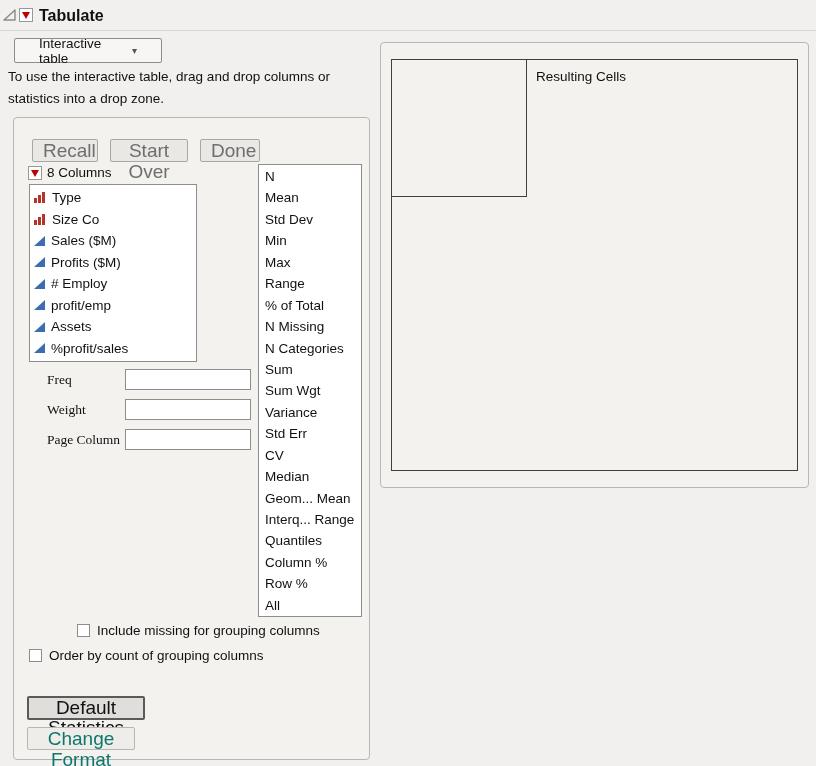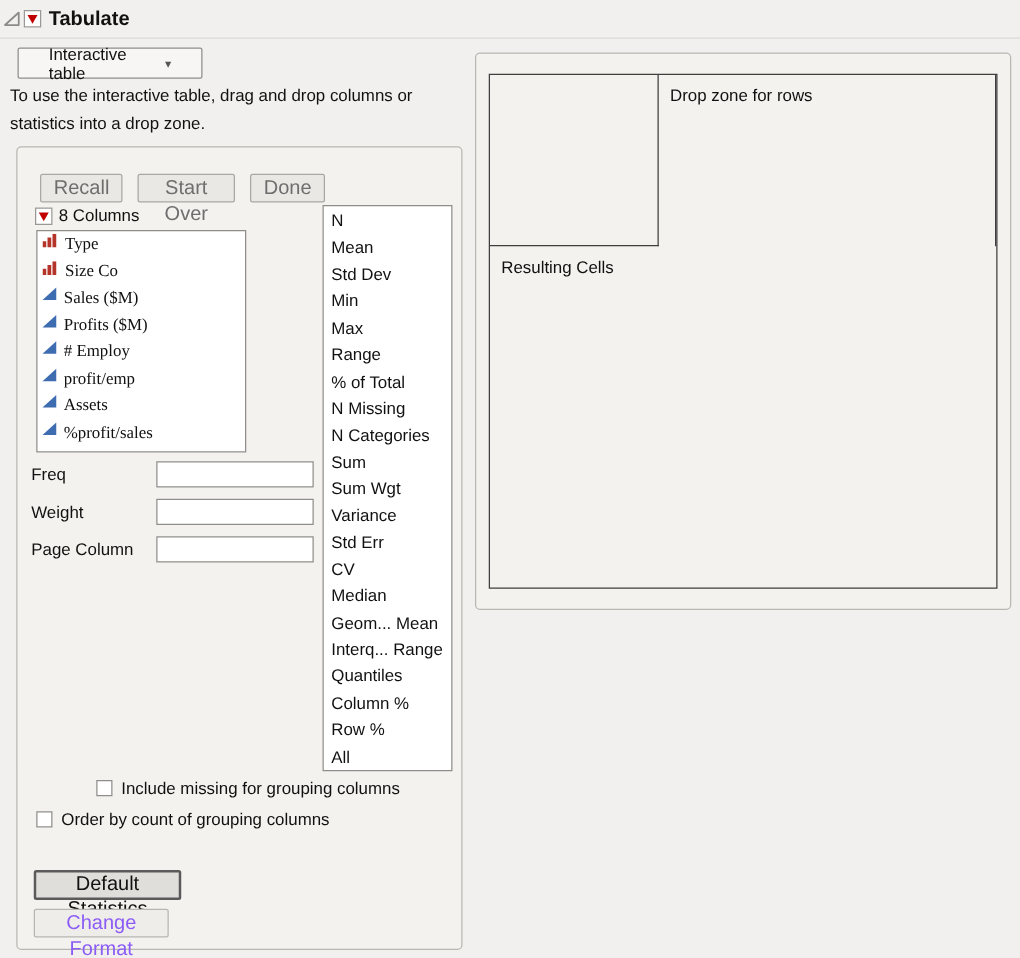"Drop zone for rows" div.dz-cell { html: <div> <span>Drop zone for rows</span> </div> -> none }
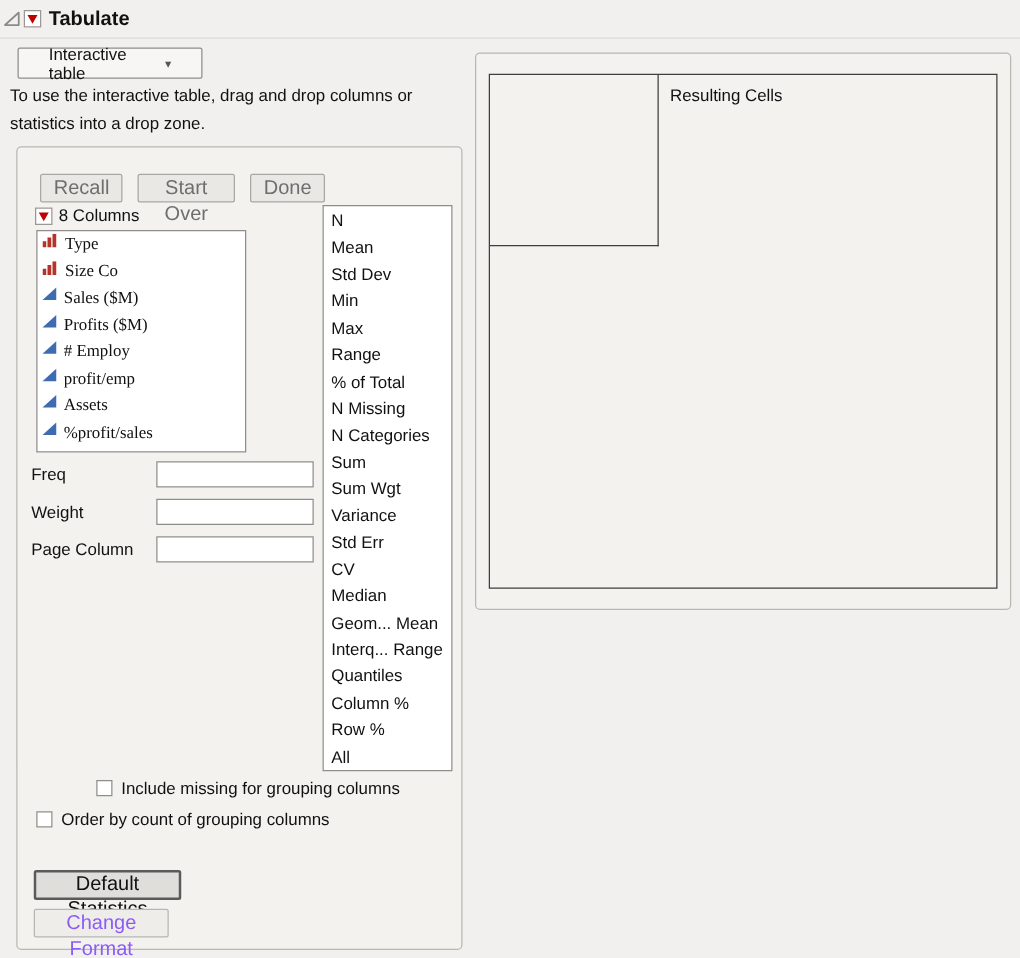"Recall" .btn { font-size: 16px -> 19px }
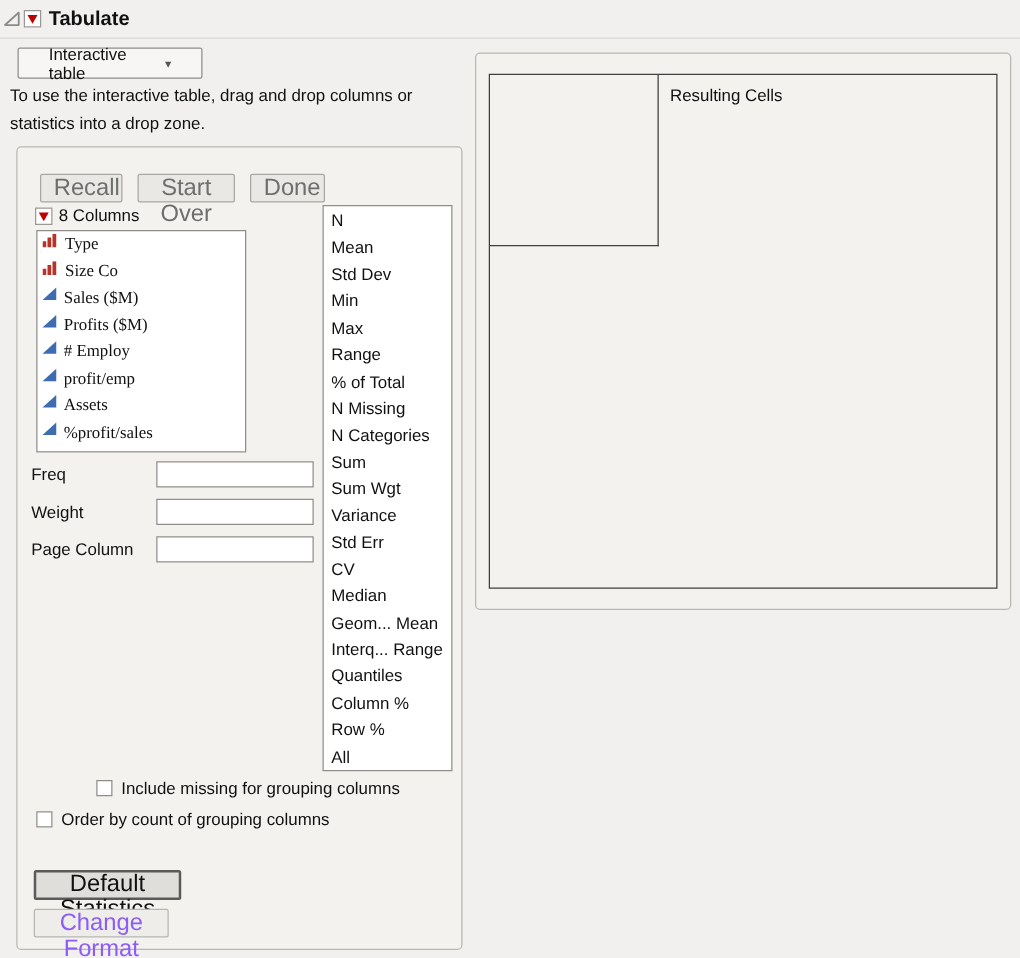"Type" .col-item { align-items: none -> center; font-family: Liberation Serif, serif -> none }
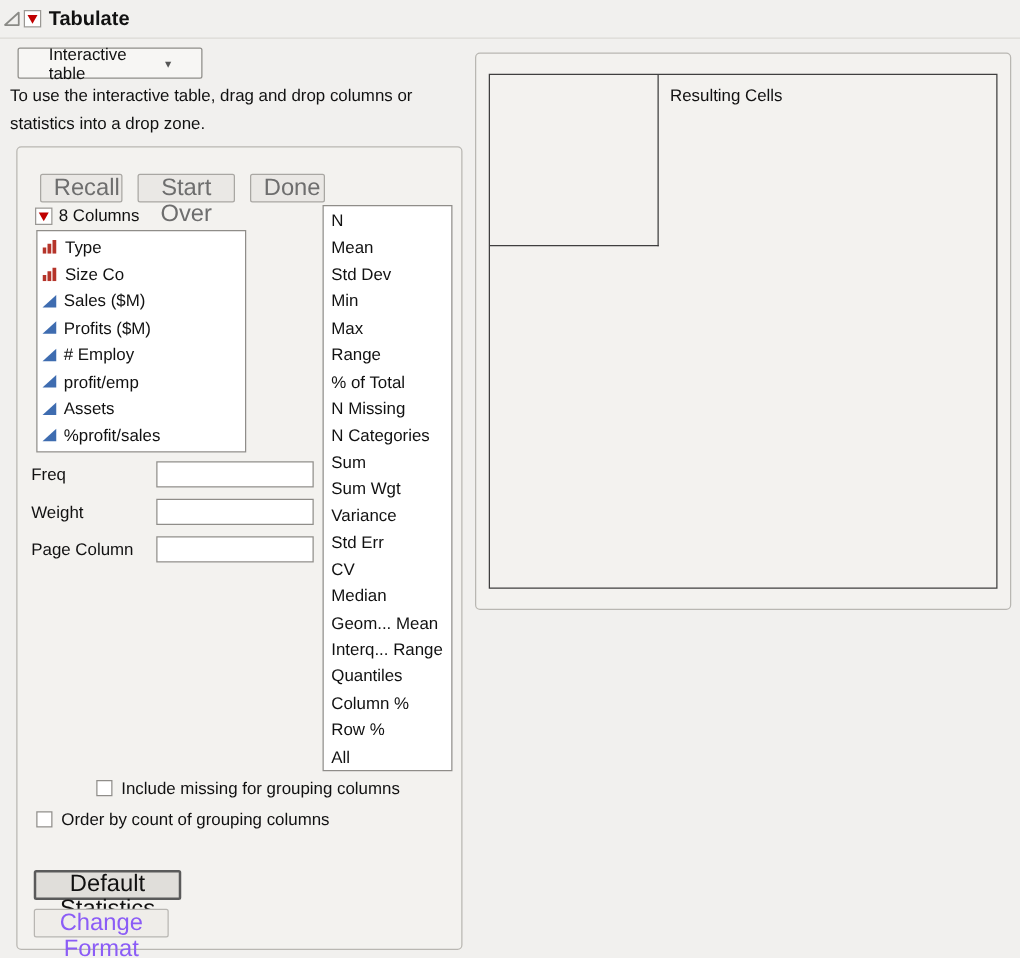"Freq" .flabel { font-family: none -> Liberation Serif, serif; left: 11px -> 33px }
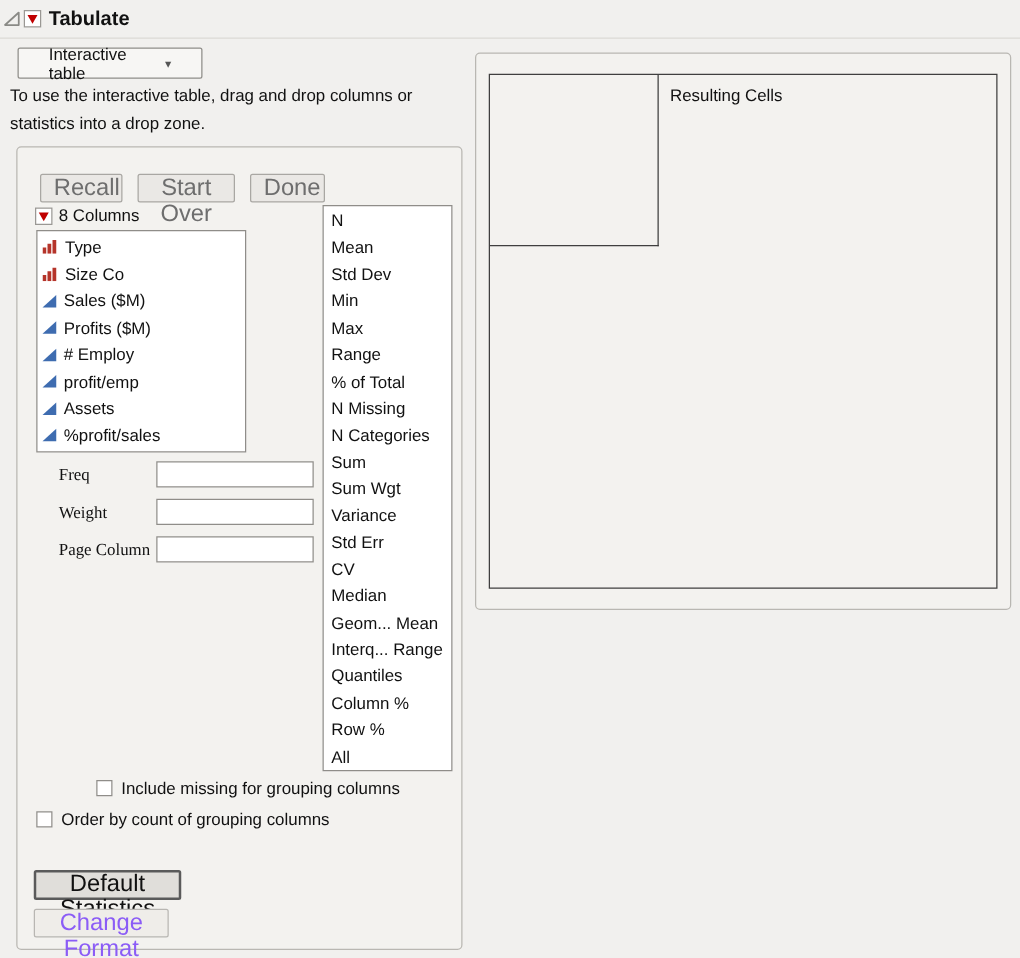"Change Format" .btn-disabled { color: #8b5cf6 -> #0f766e }
